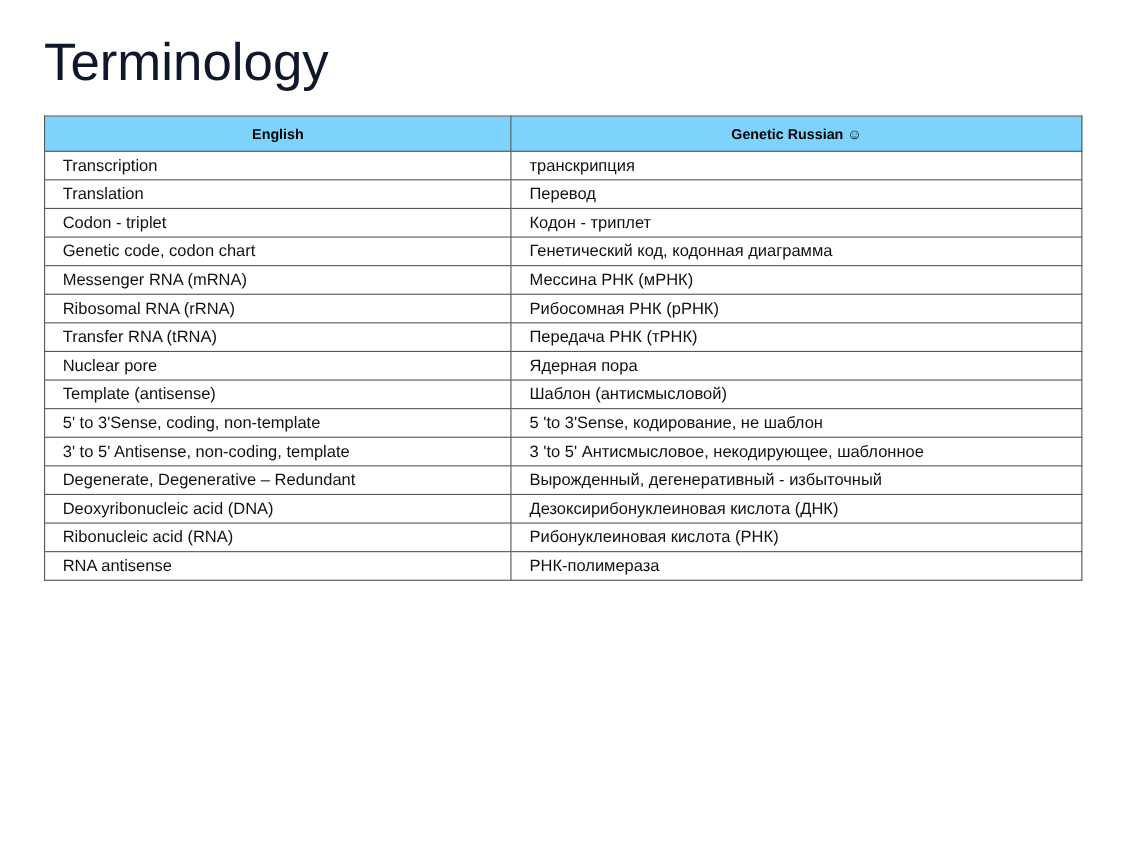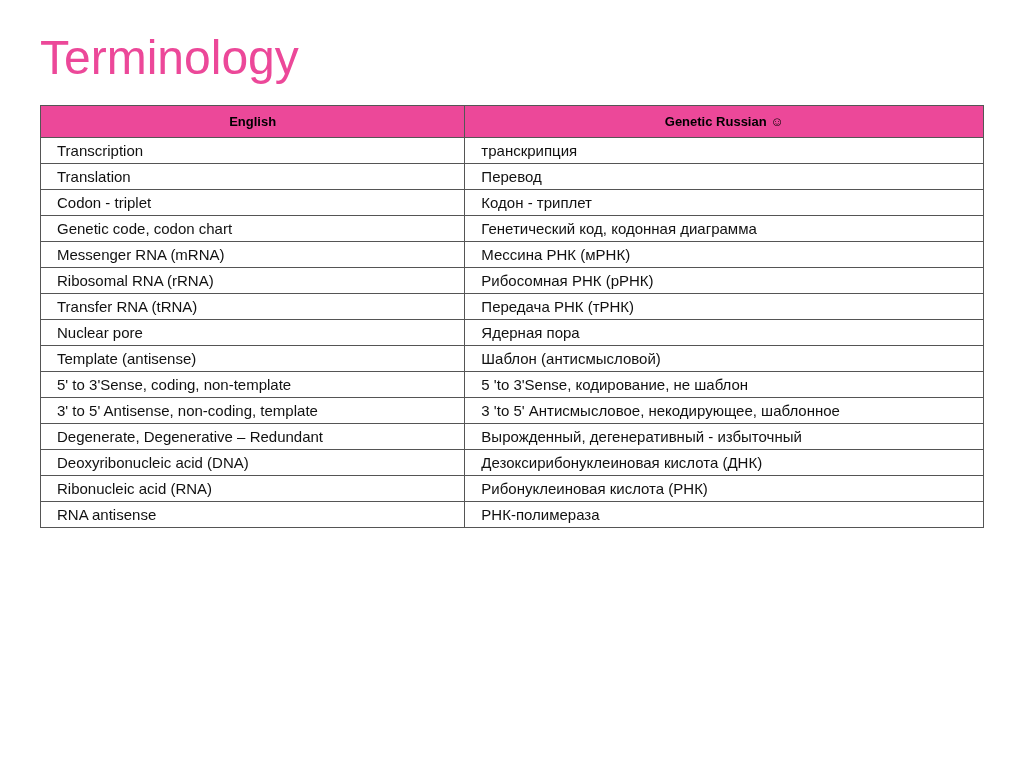"Terminology" .page-title { color: #ec4899 -> #0f172a }
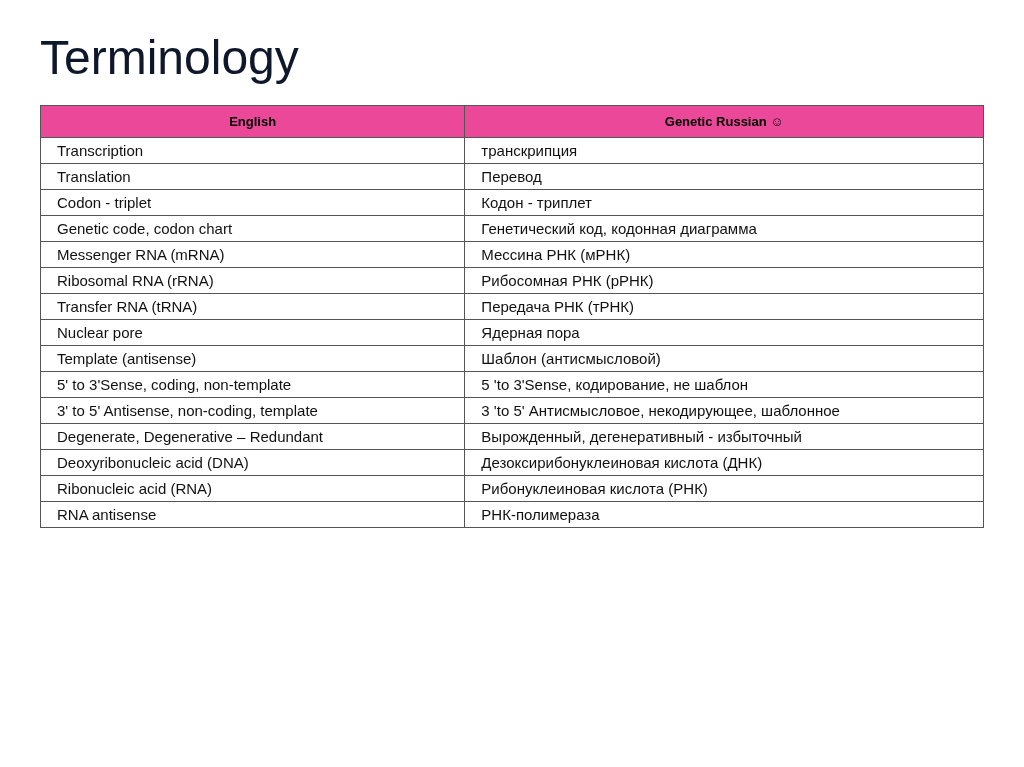"English" .terminology-table thead tr th { background: #ec4899 -> #7dd3fc }
